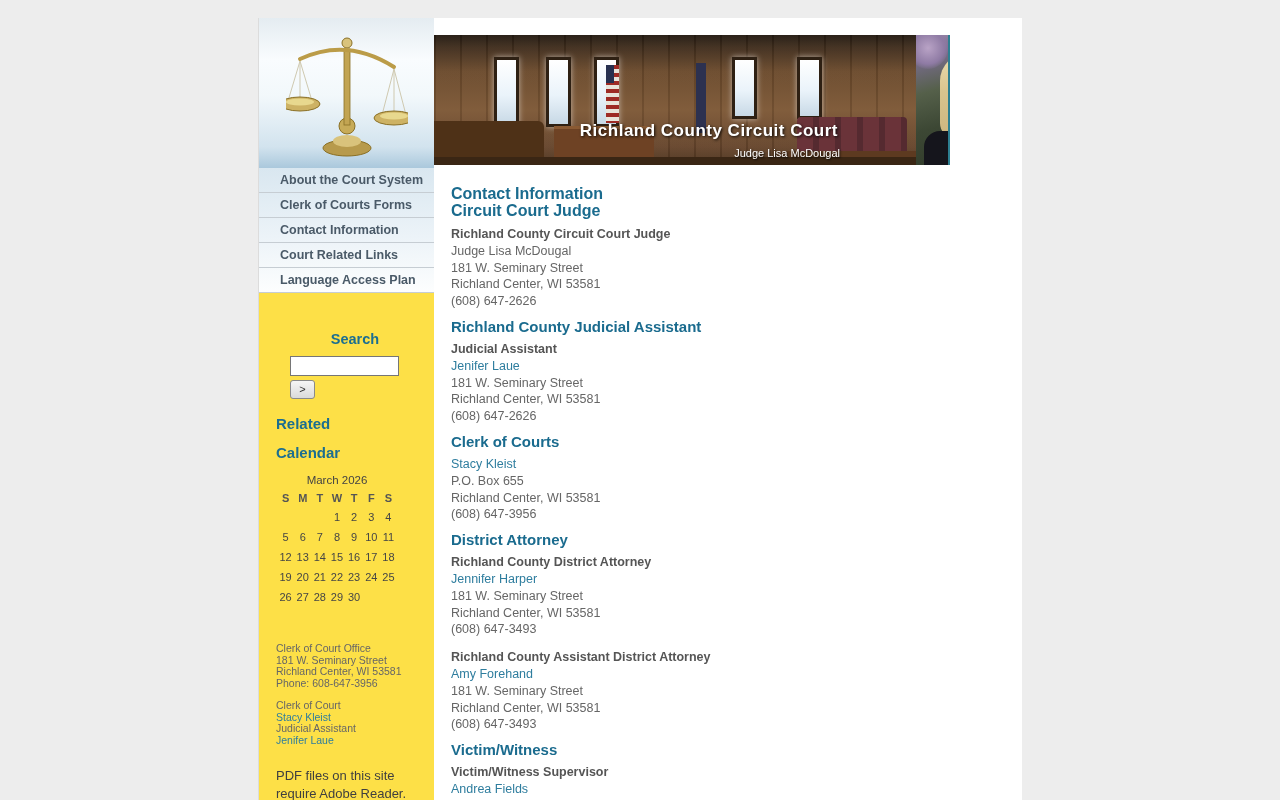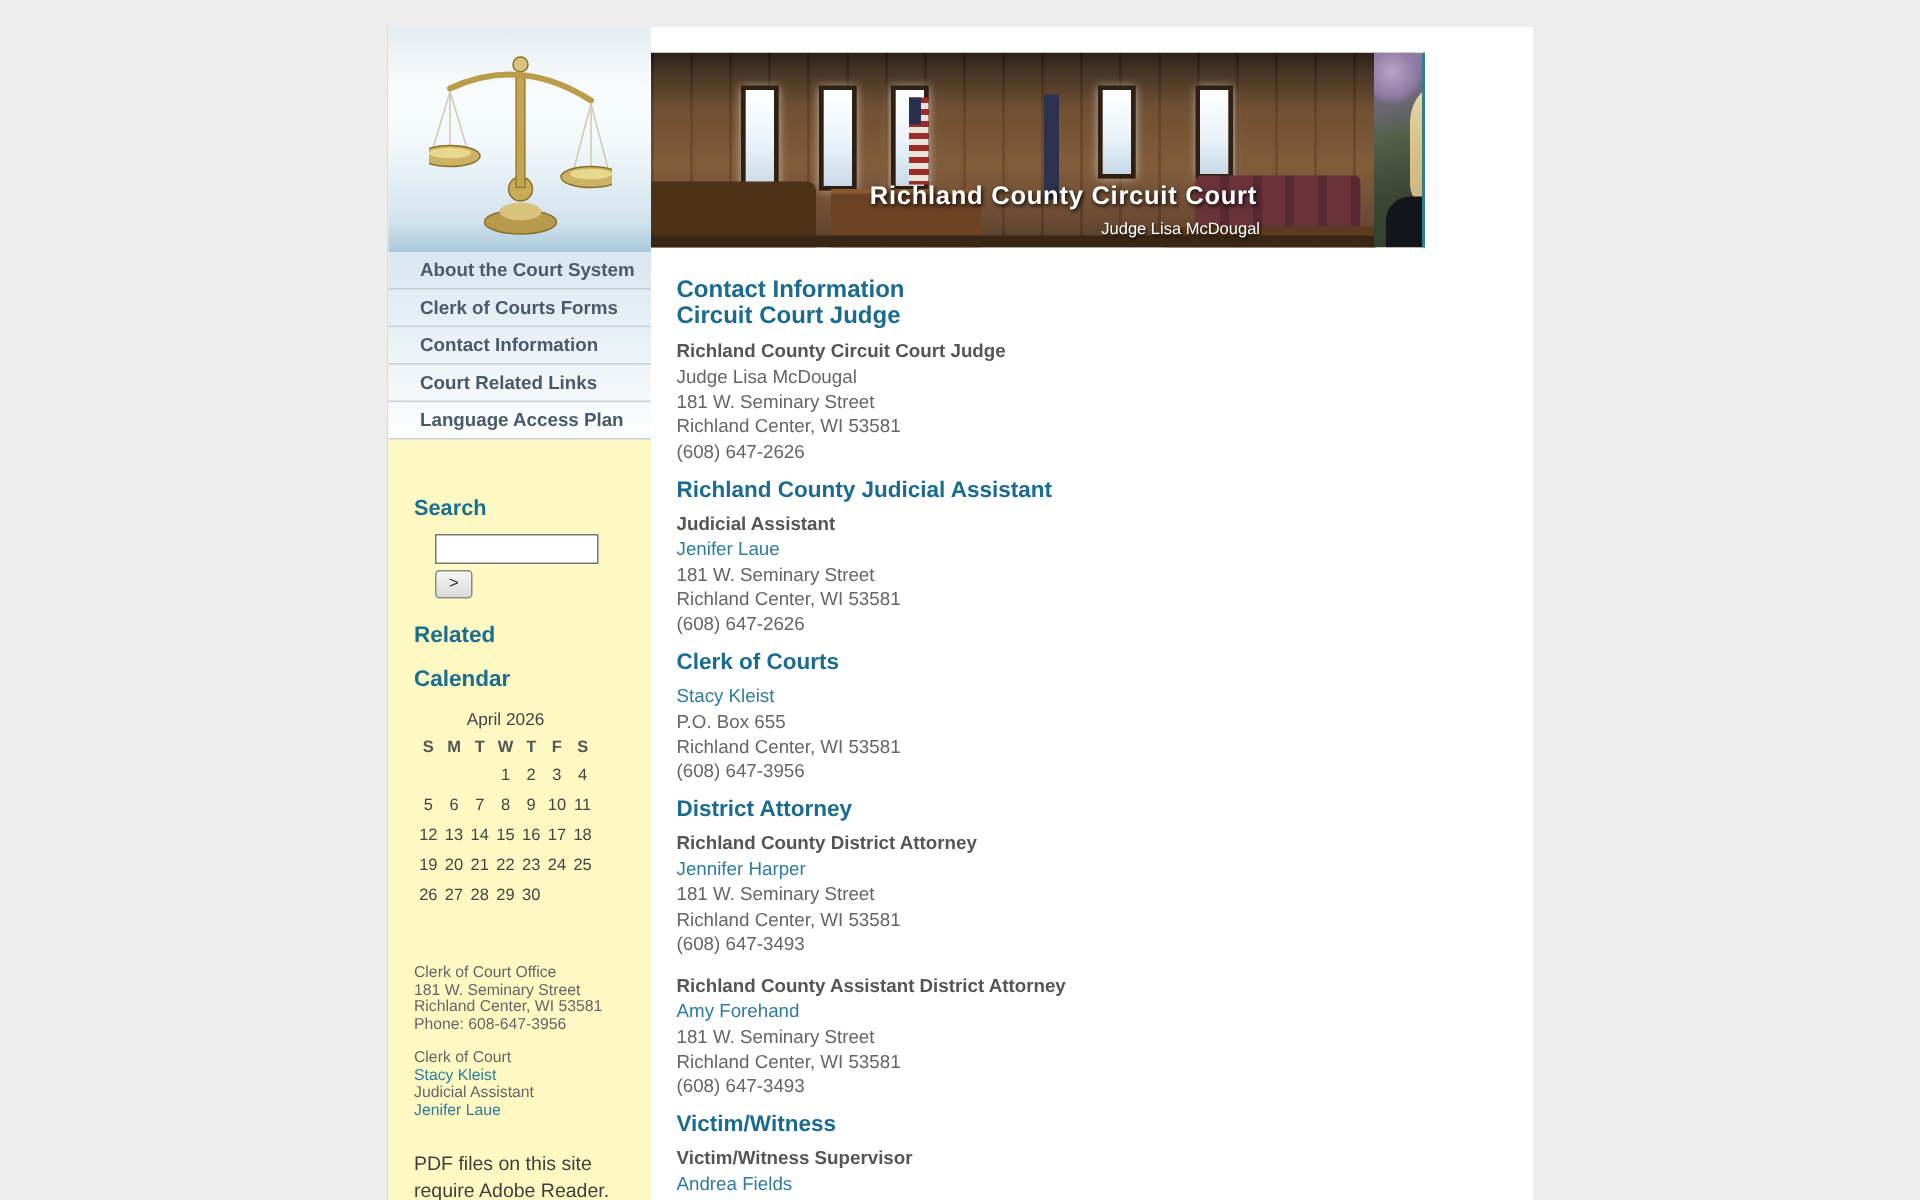"About the Court System" .sidebar { background: #fef9c3 -> #fde047 }
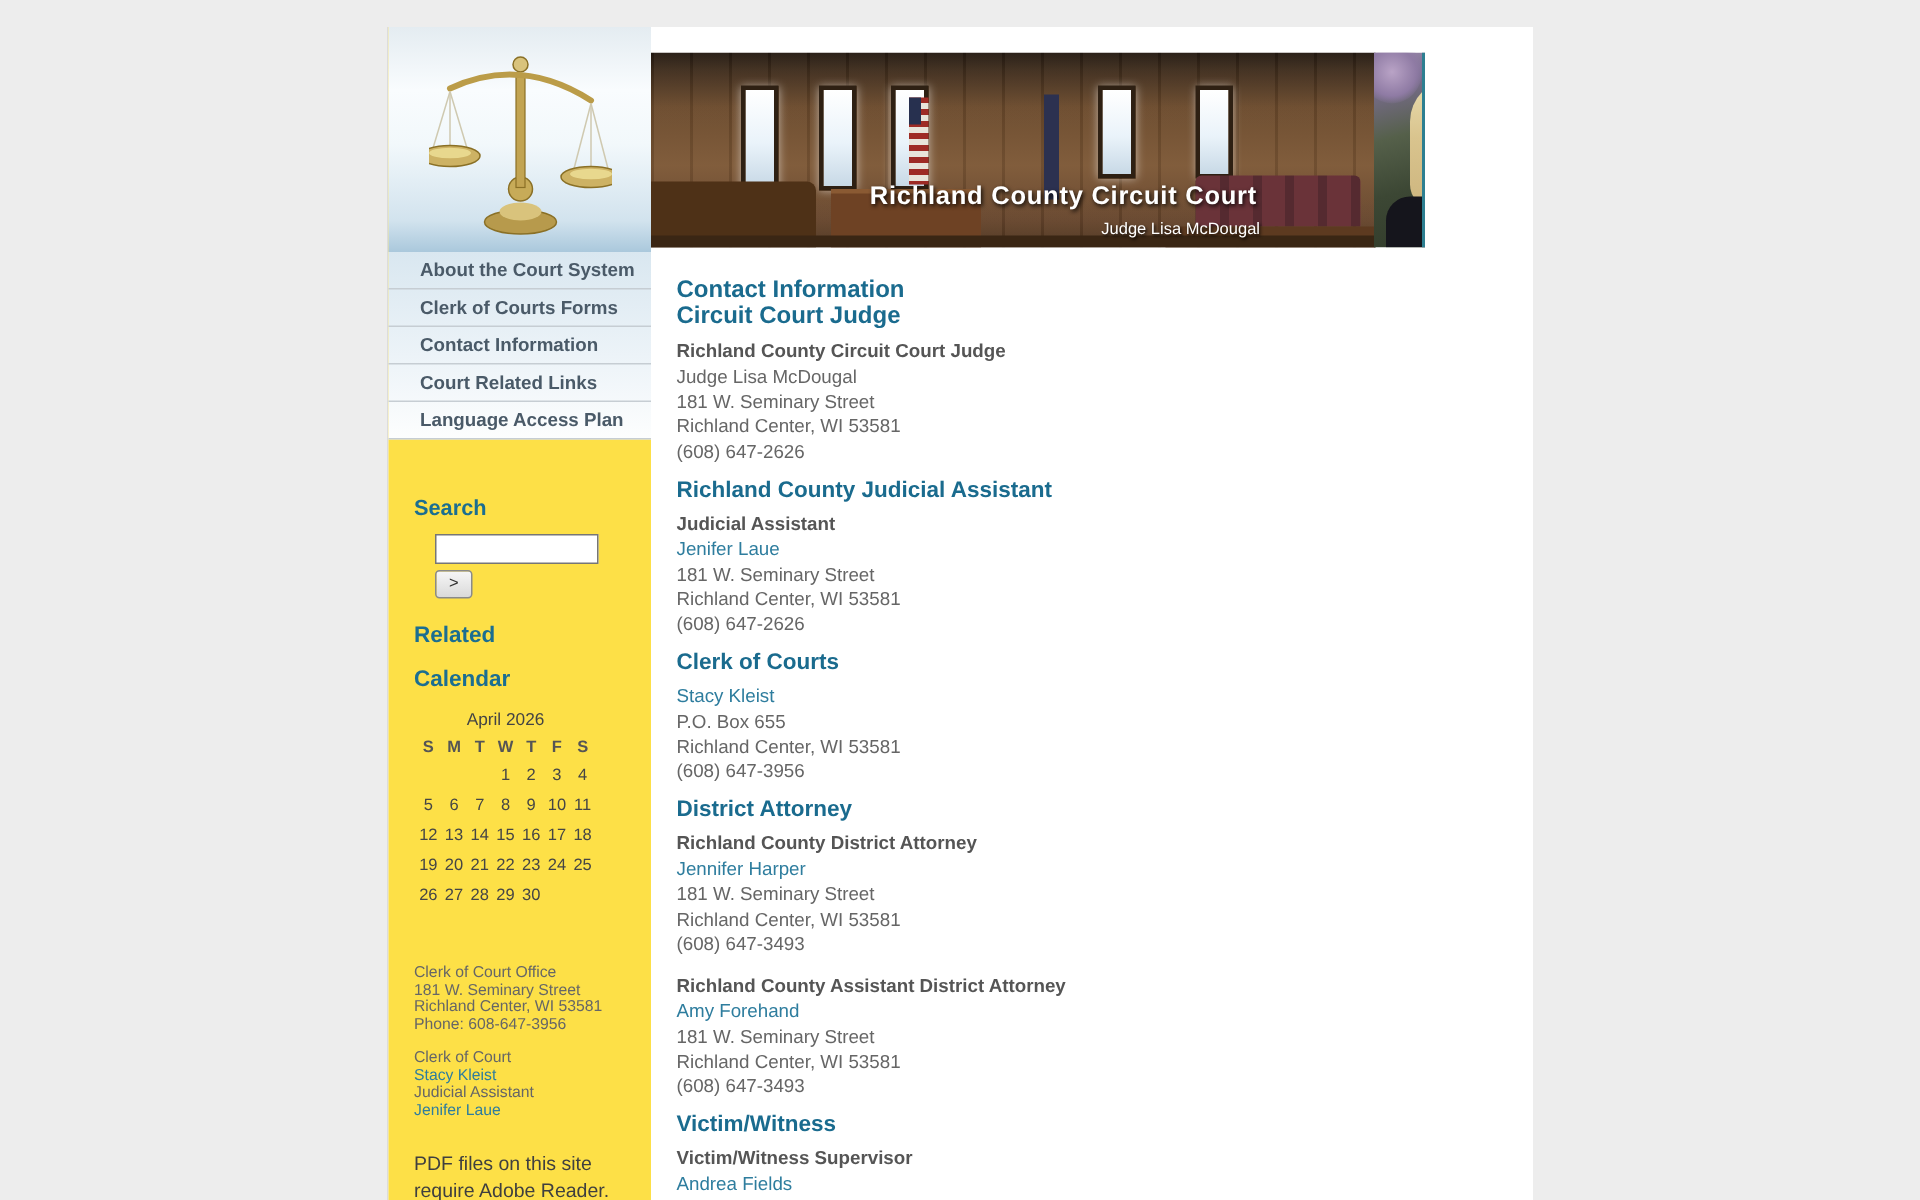"Search" .search-h { text-align: none -> center }
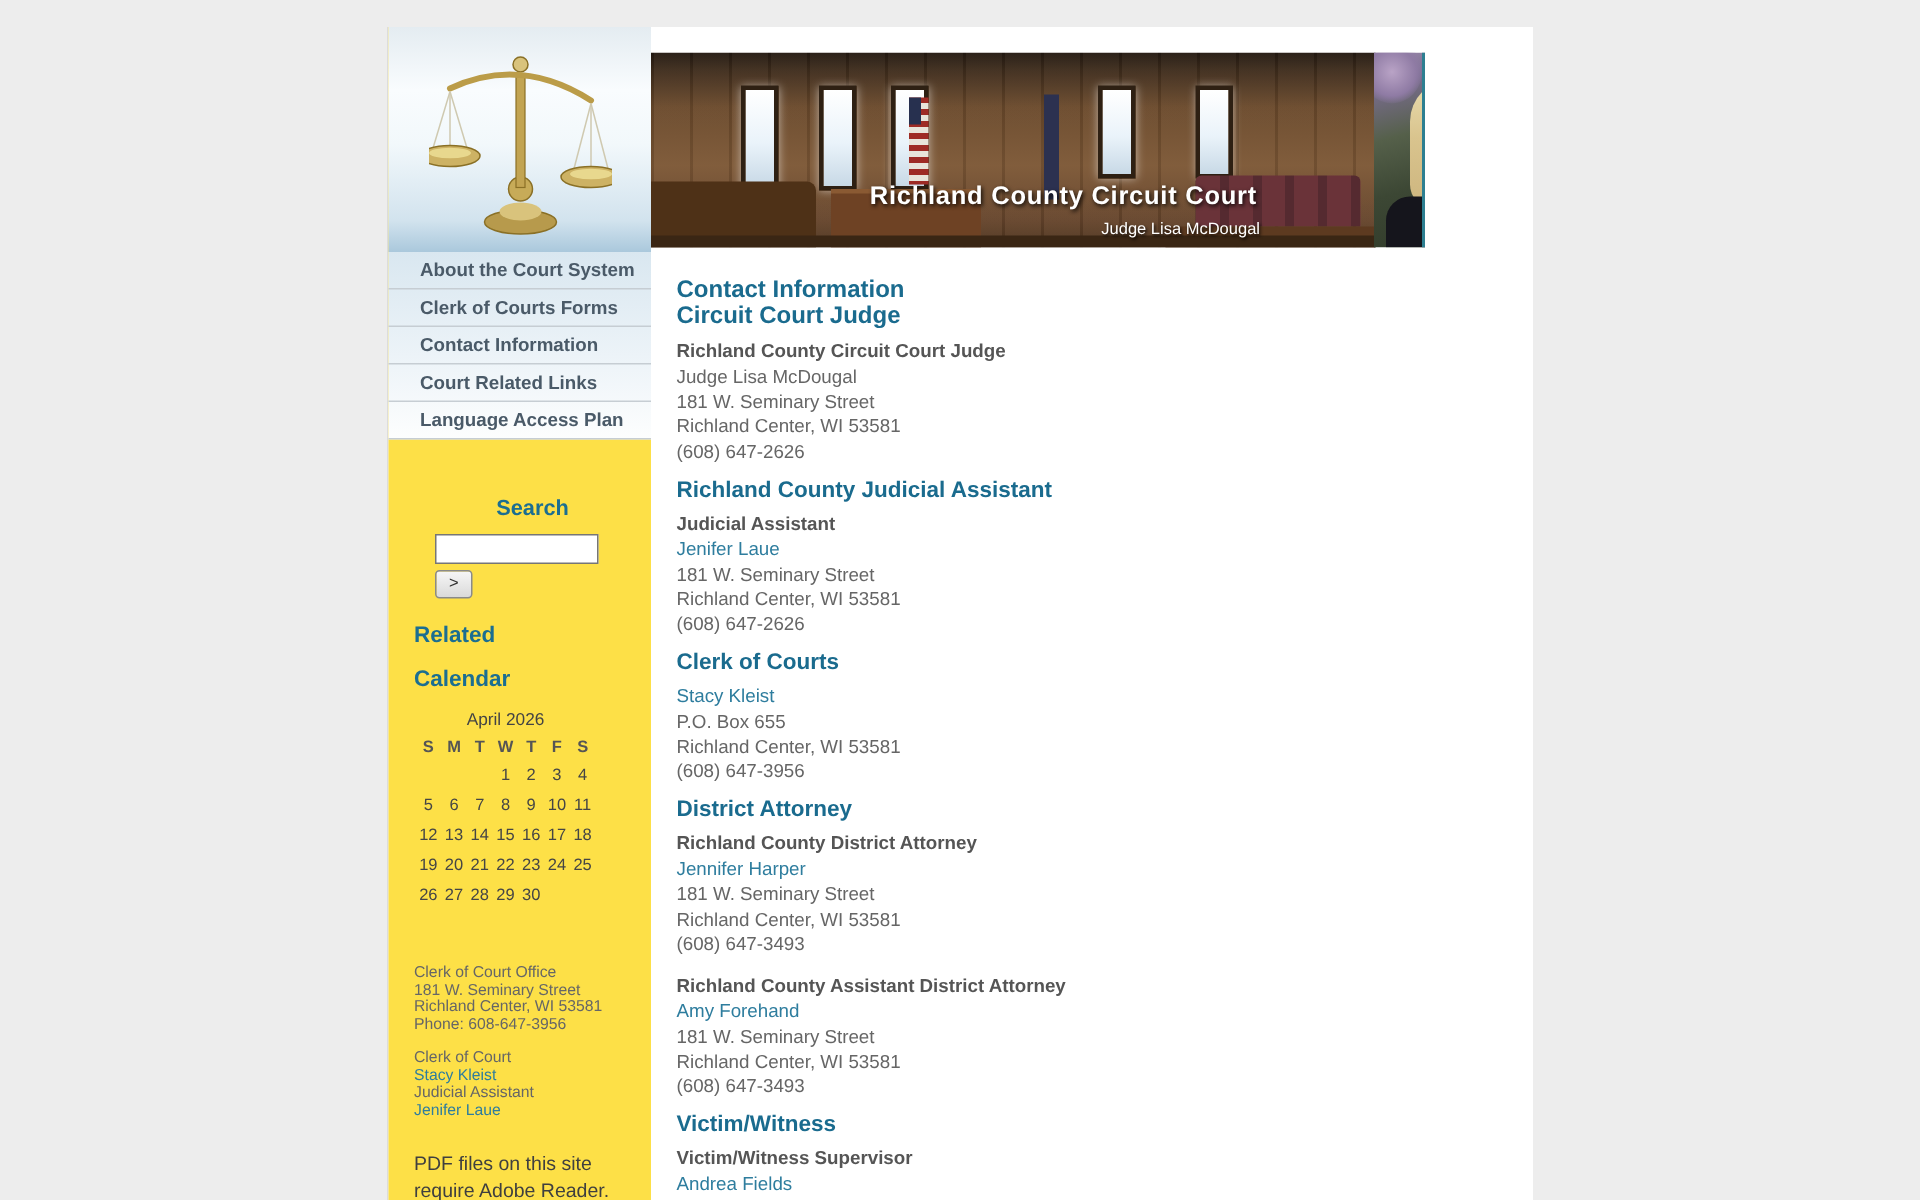"April 2026" div.cal-month { text: April -> March }
